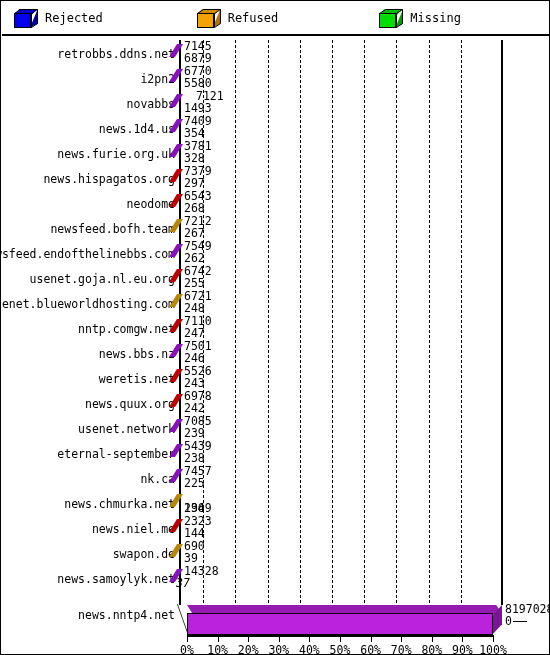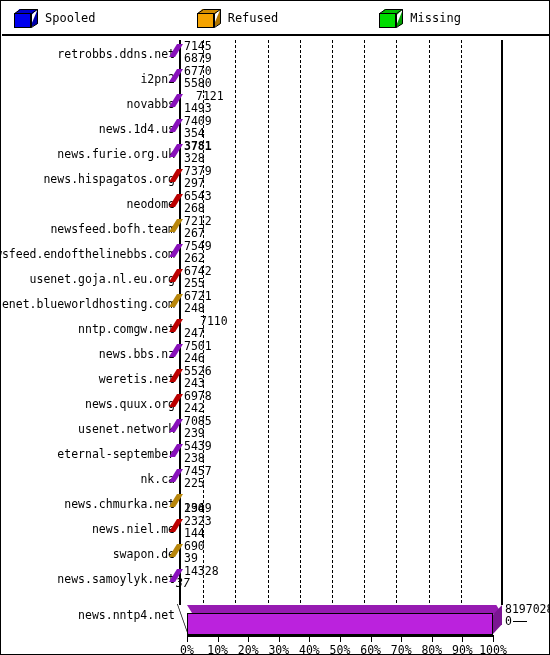"Spooled" span.legend-label { text: Spooled -> Rejected }
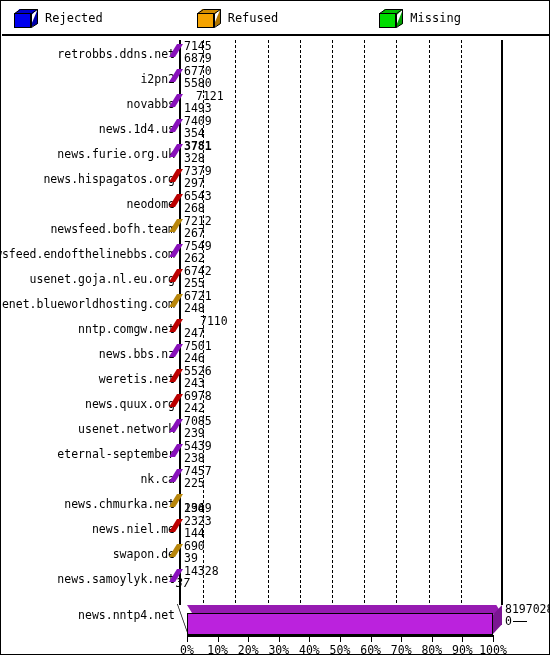"3781" div.val-label { font-weight: bold -> none }
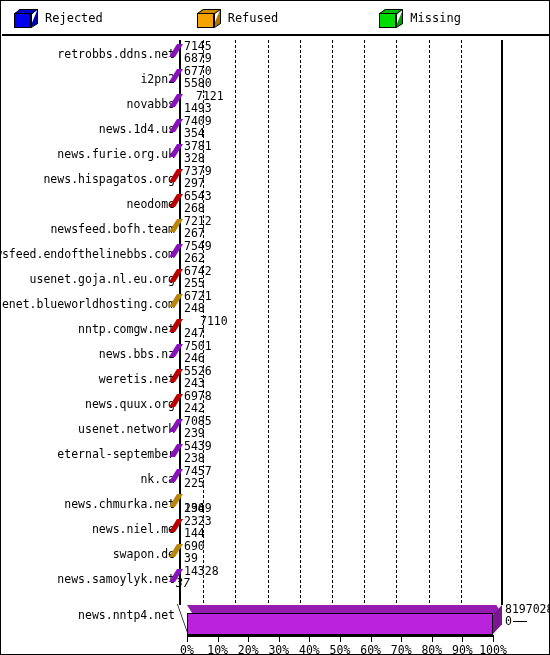"7110" div.val-label { margin-left: 16px -> none }
